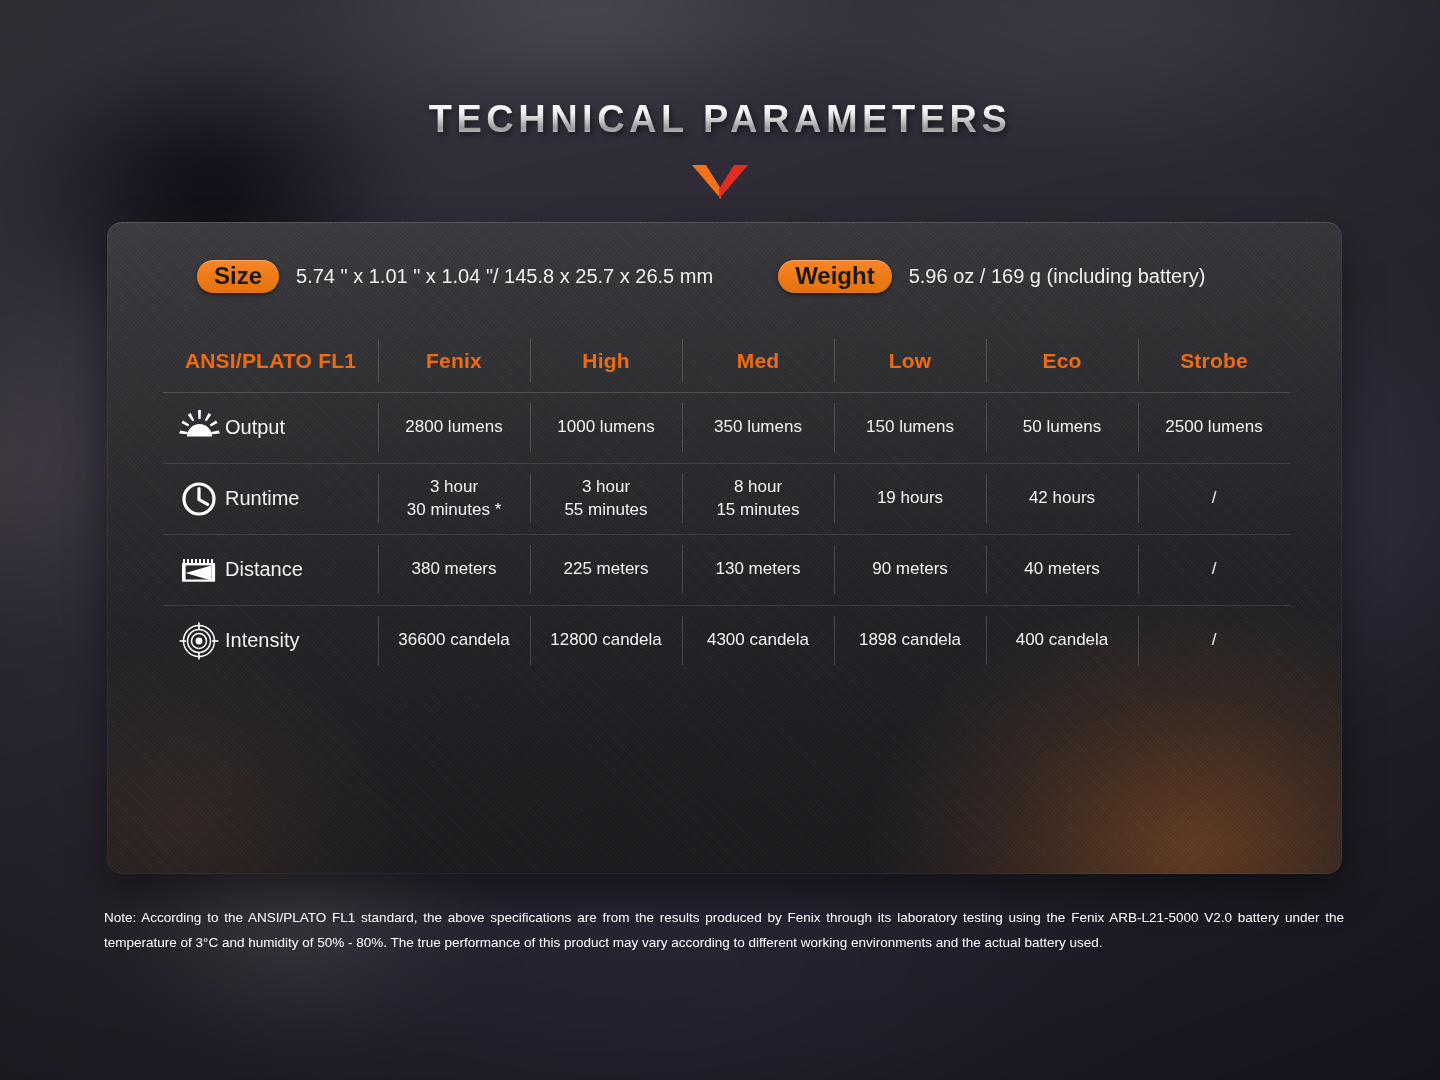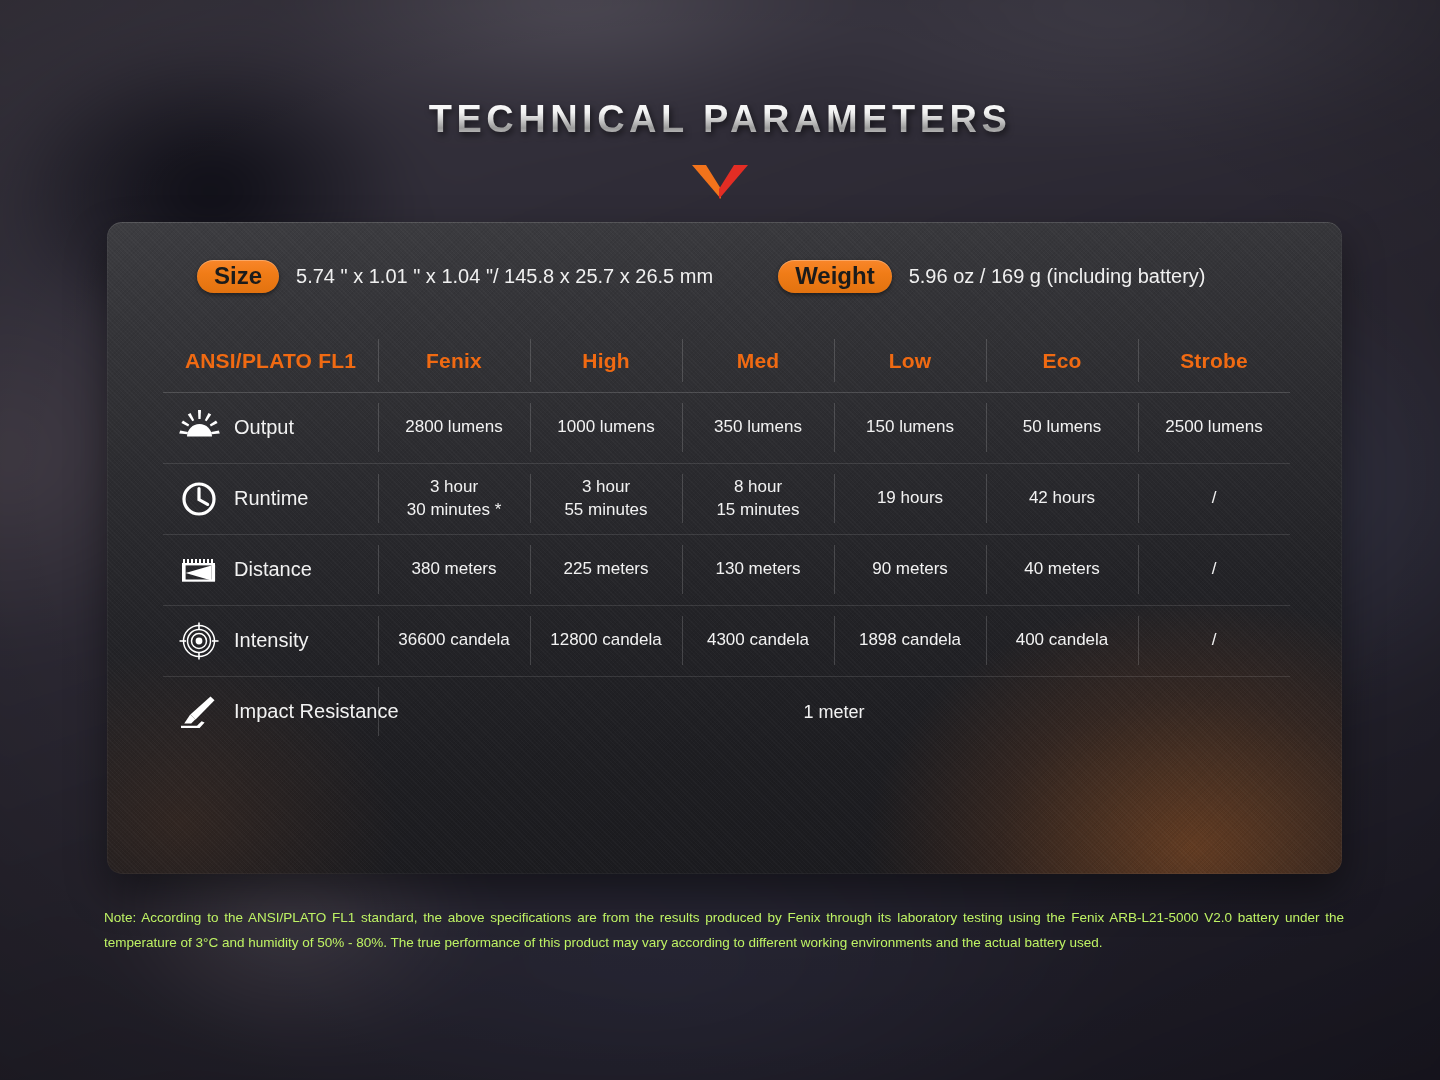"Output" .row-label { gap: 13px -> 4px }
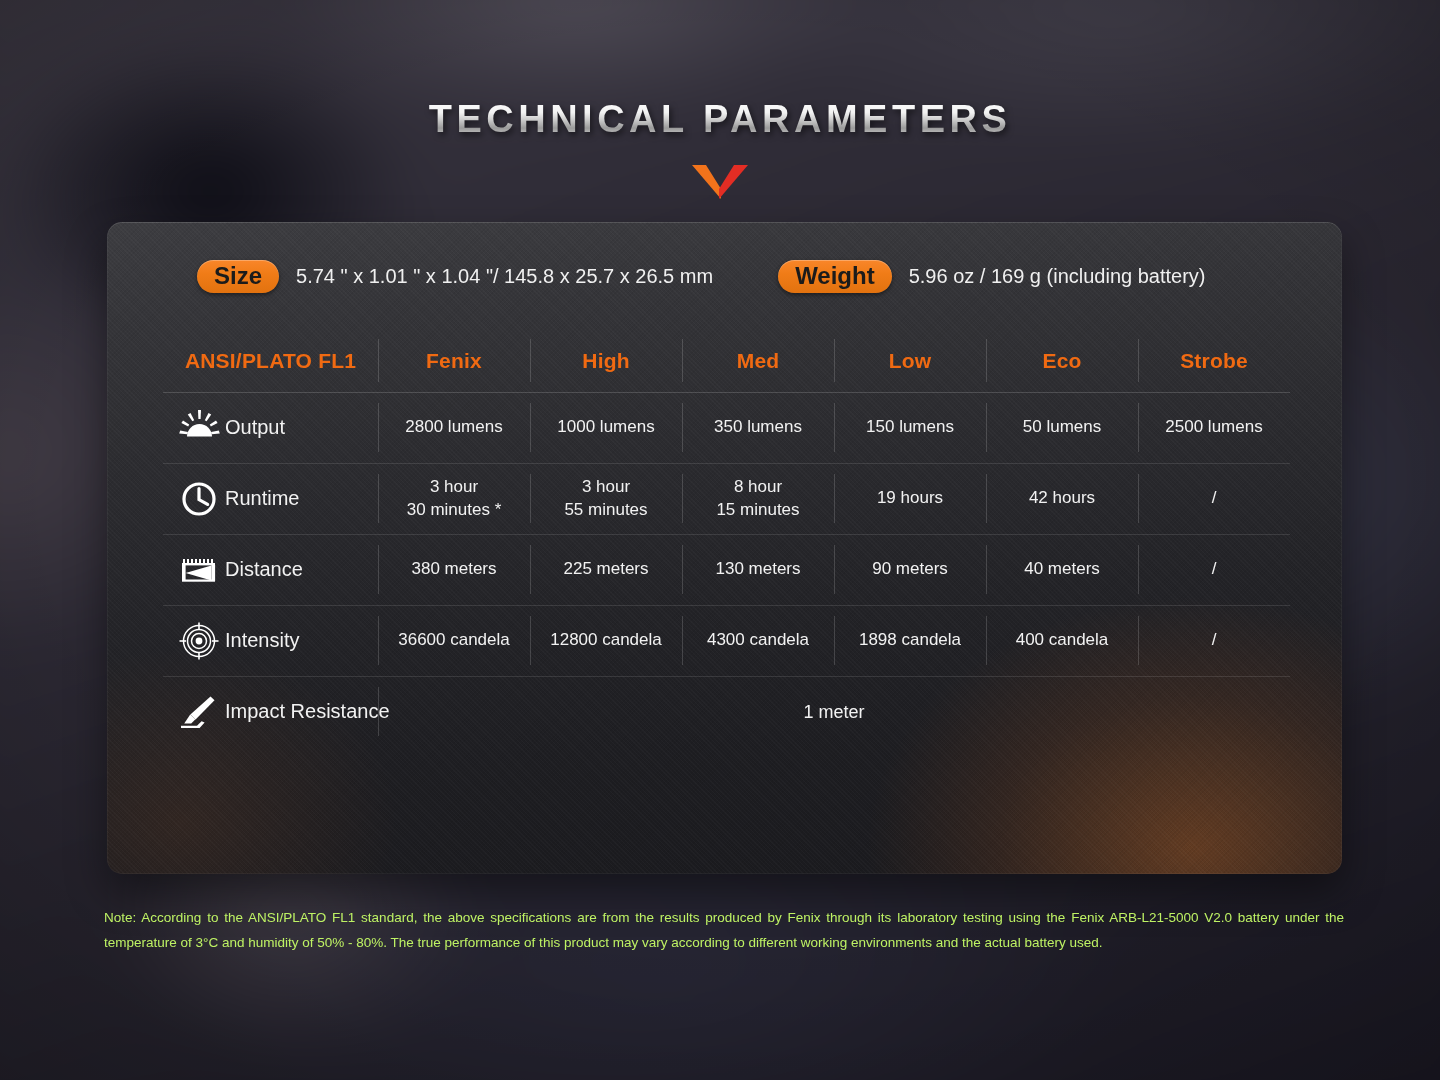"Impact Resistance" tr { html: <tr> <td> <div> <svg> <g> <path></path> <path></path> <path></path> </g> </svg> <span>Impact Resistance</span> </div> </td> <td>1 meter</td> </tr> -> none }
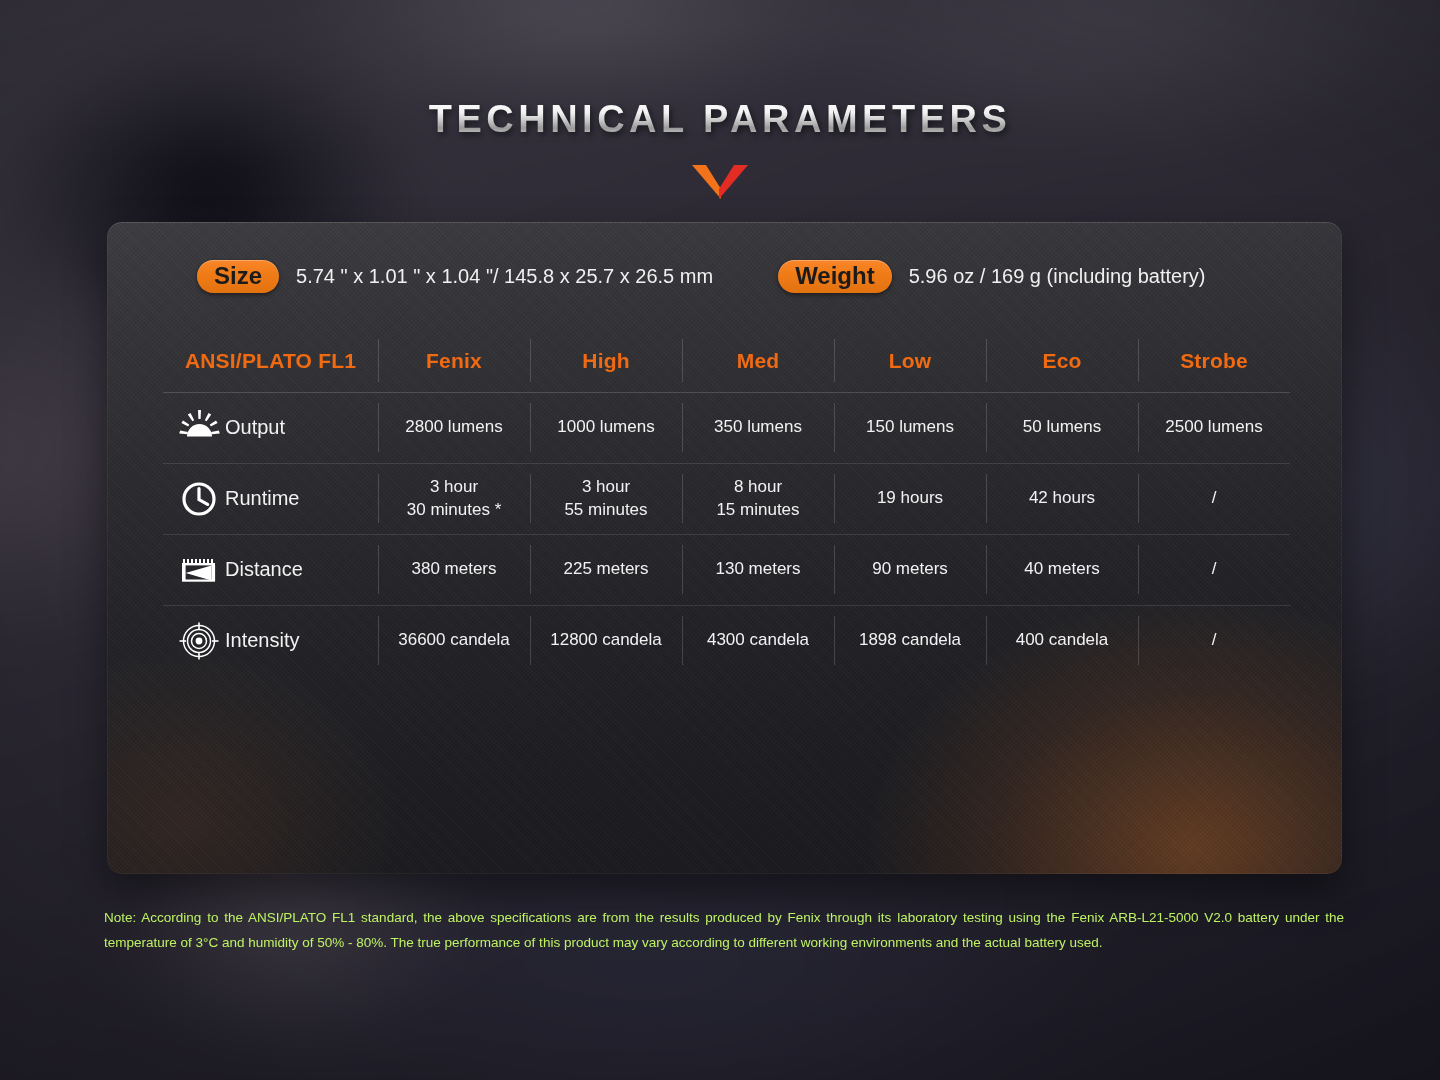"Note: According to the ANSI/PLATO" #note { color: #bef264 -> #ffffff }
